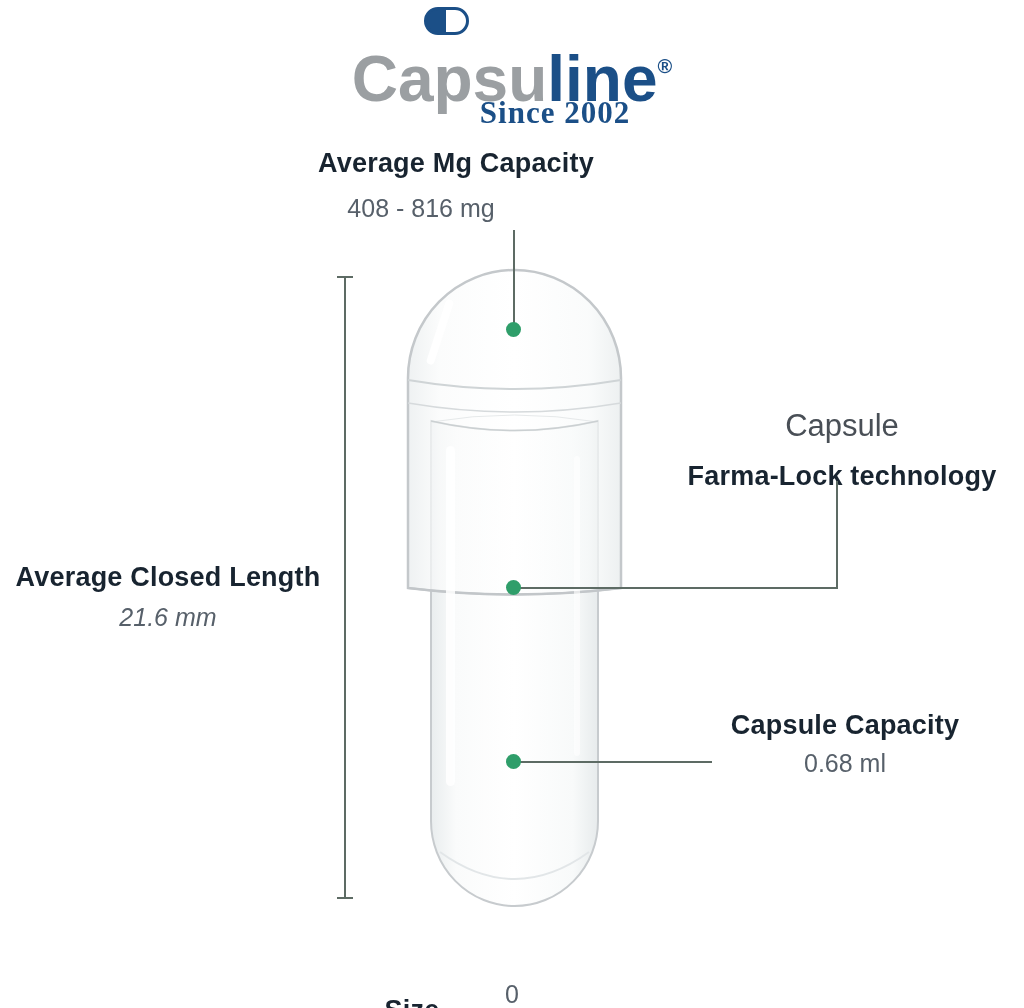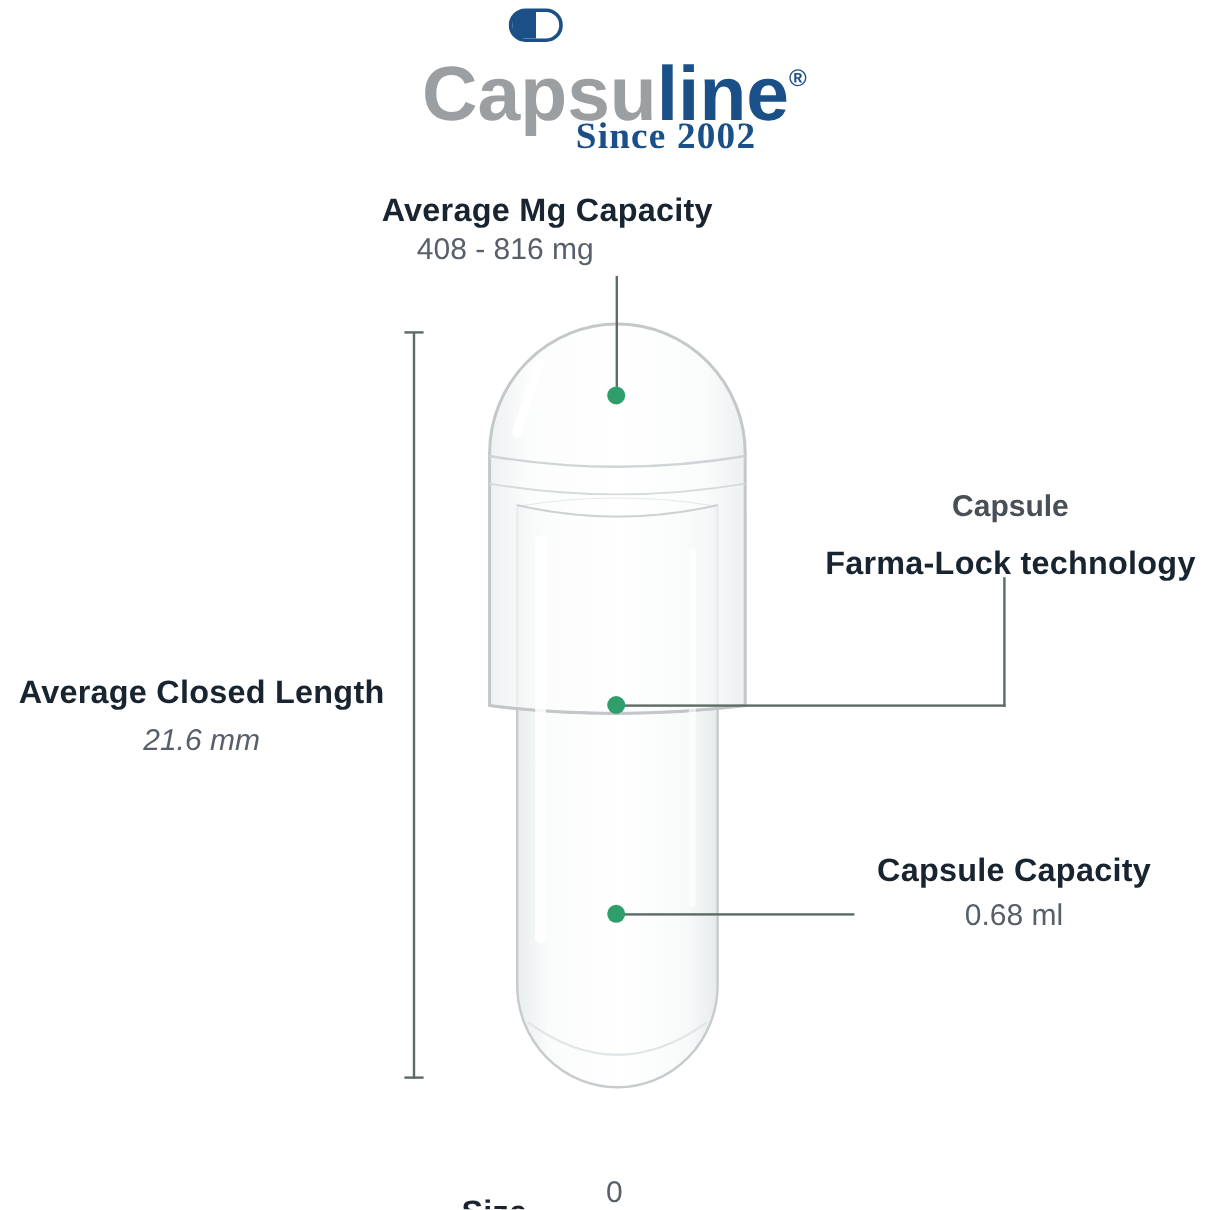"Average Mg Capacity" .avg-label { top: 160px -> 148px }
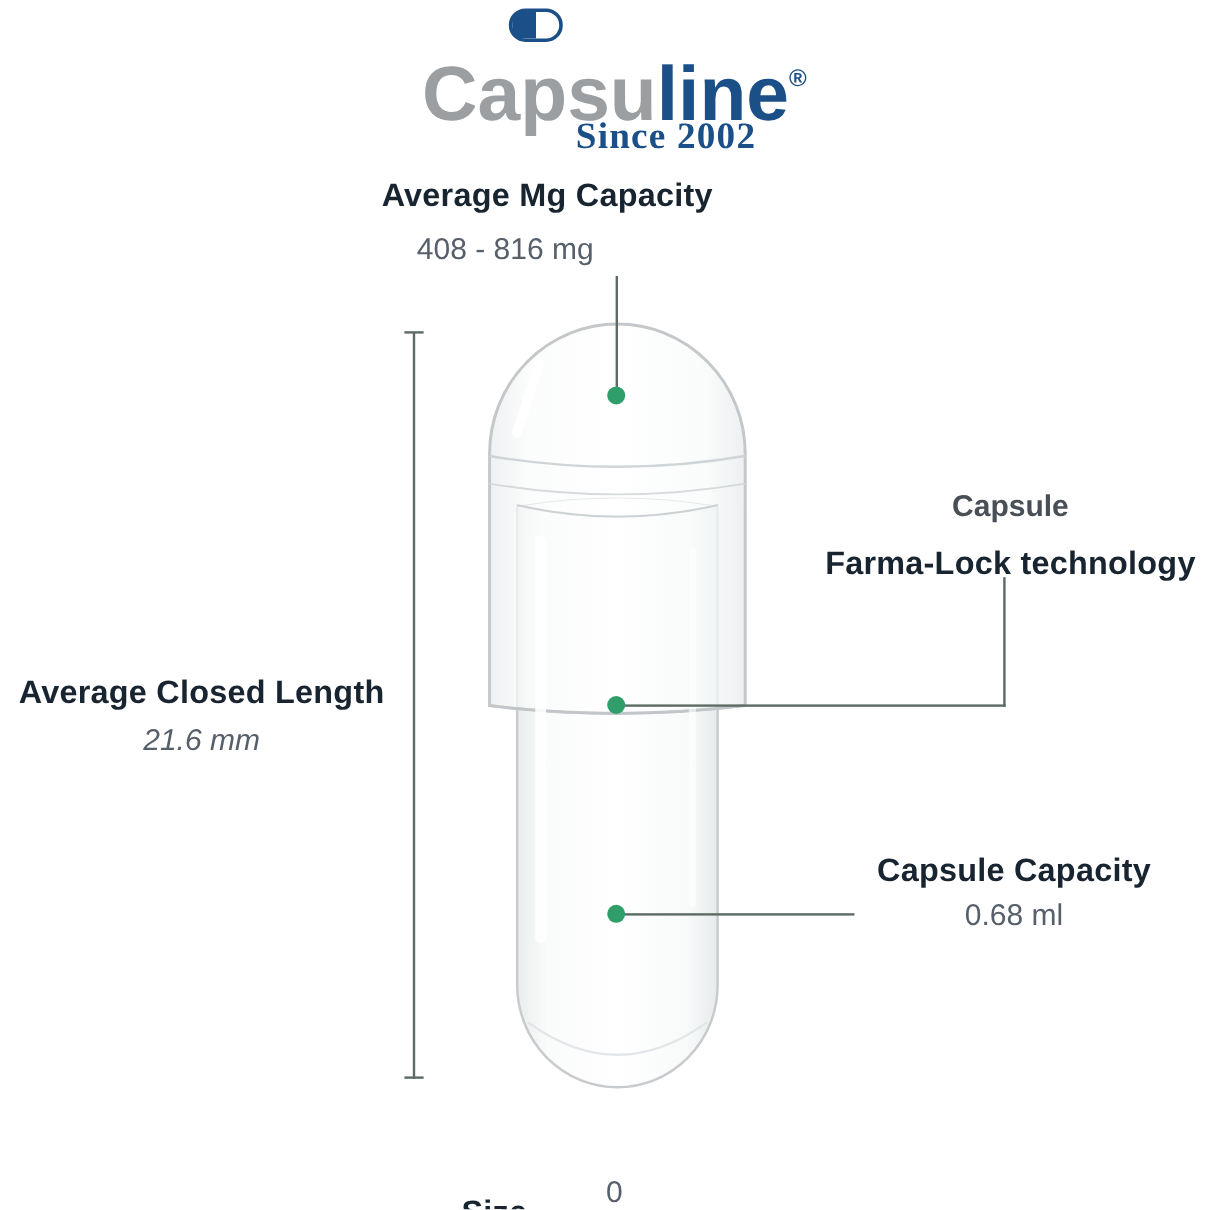"Capsule" .sublabel { font-size: 25px -> 31px; font-weight: 700 -> 400 }
